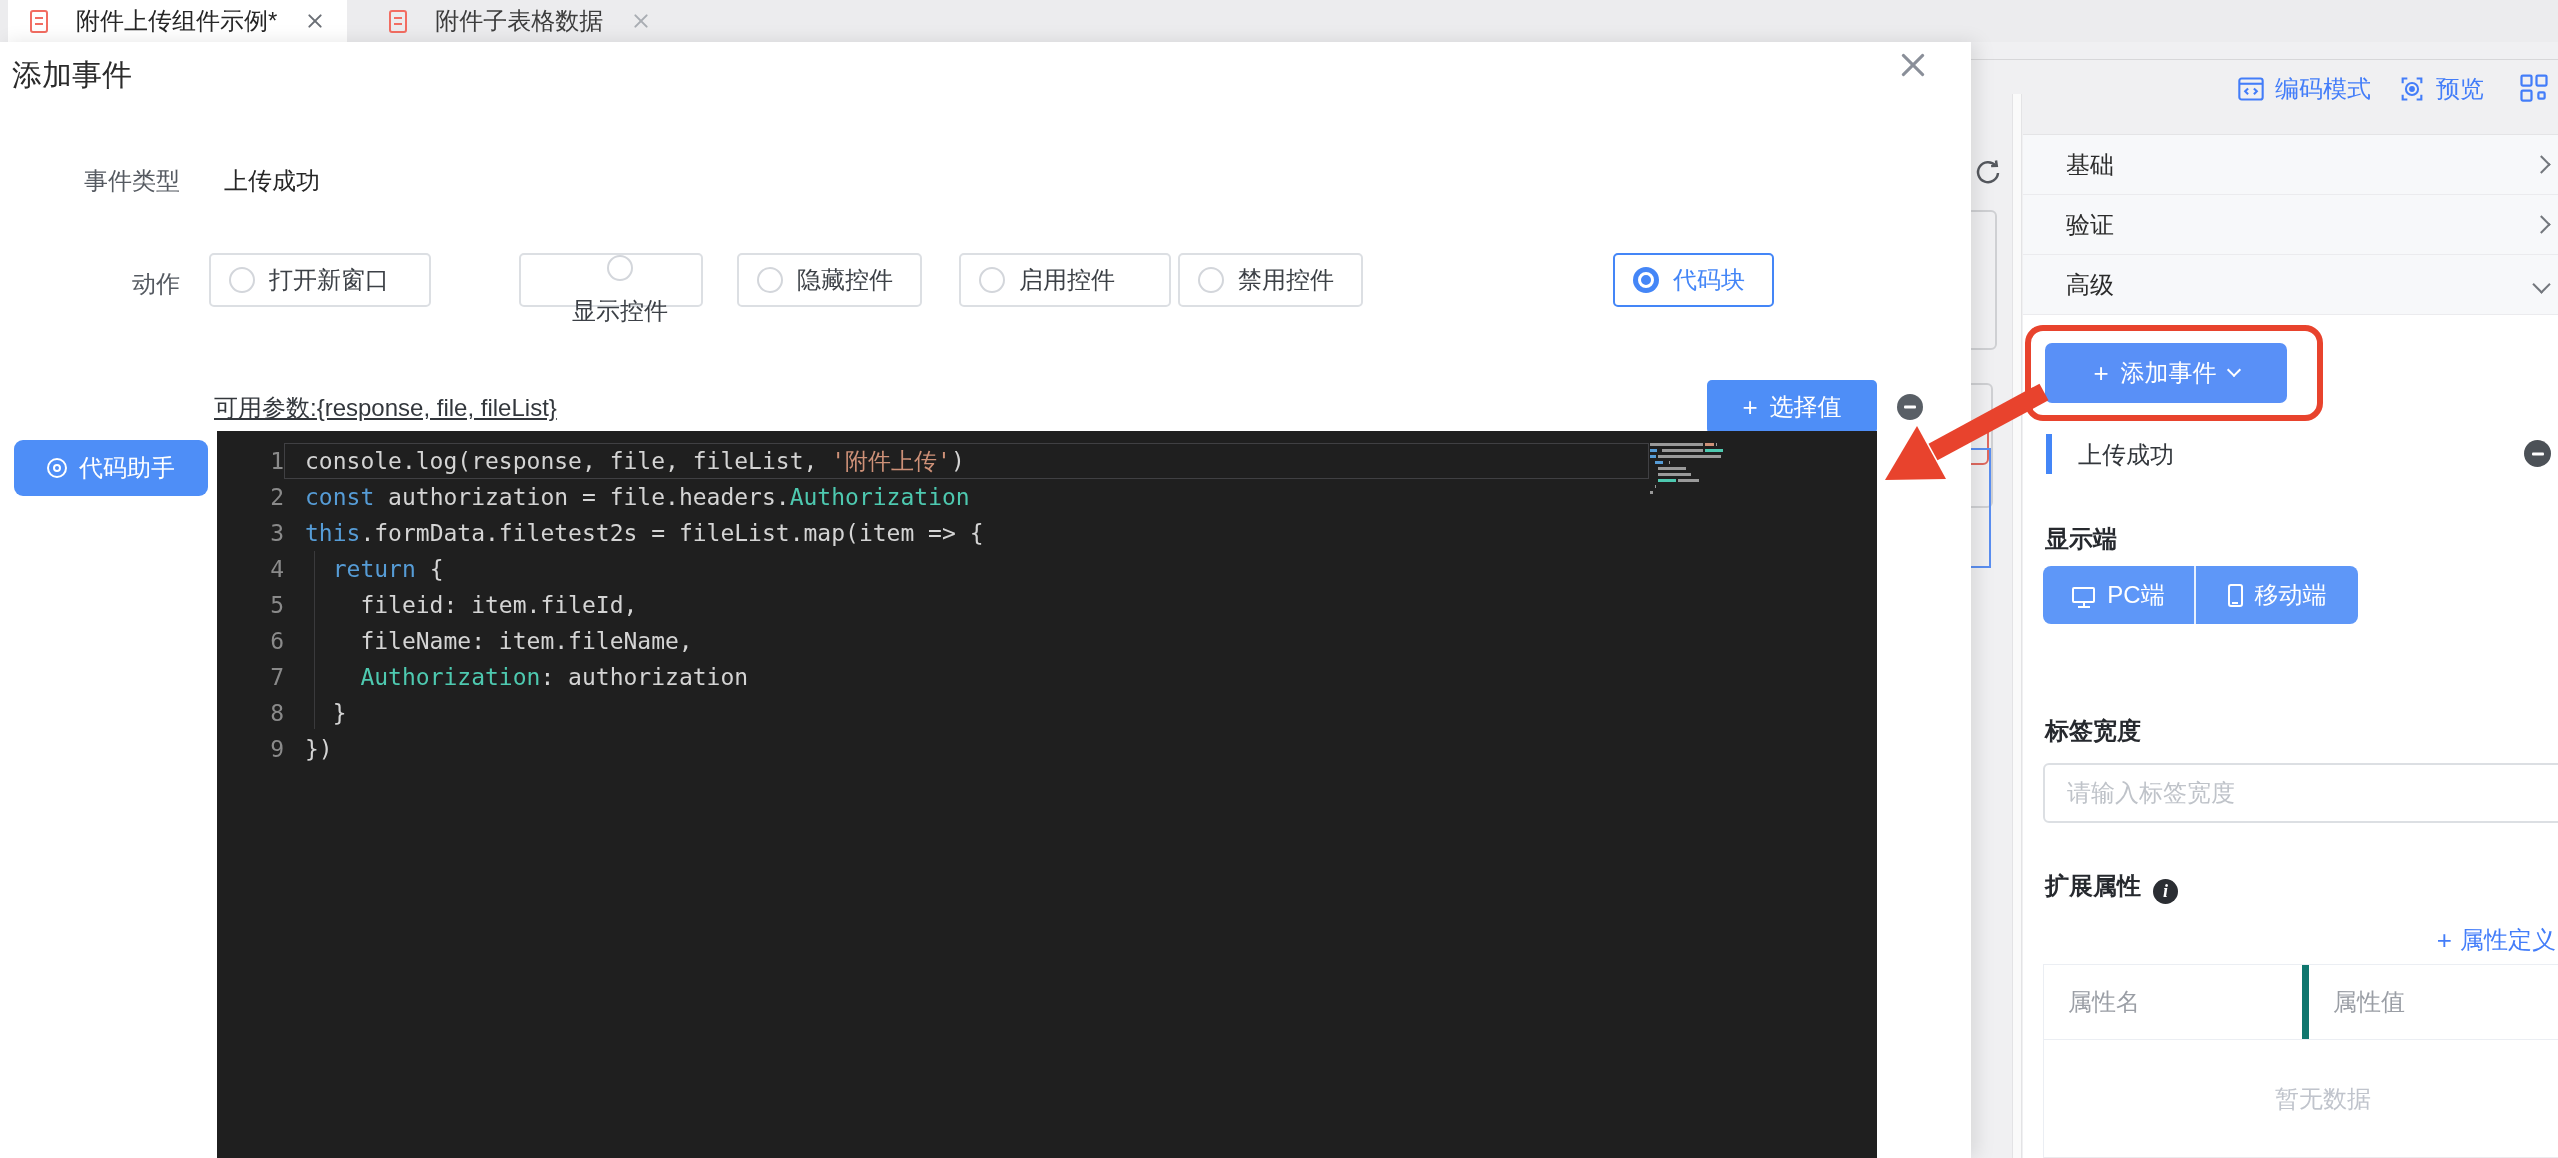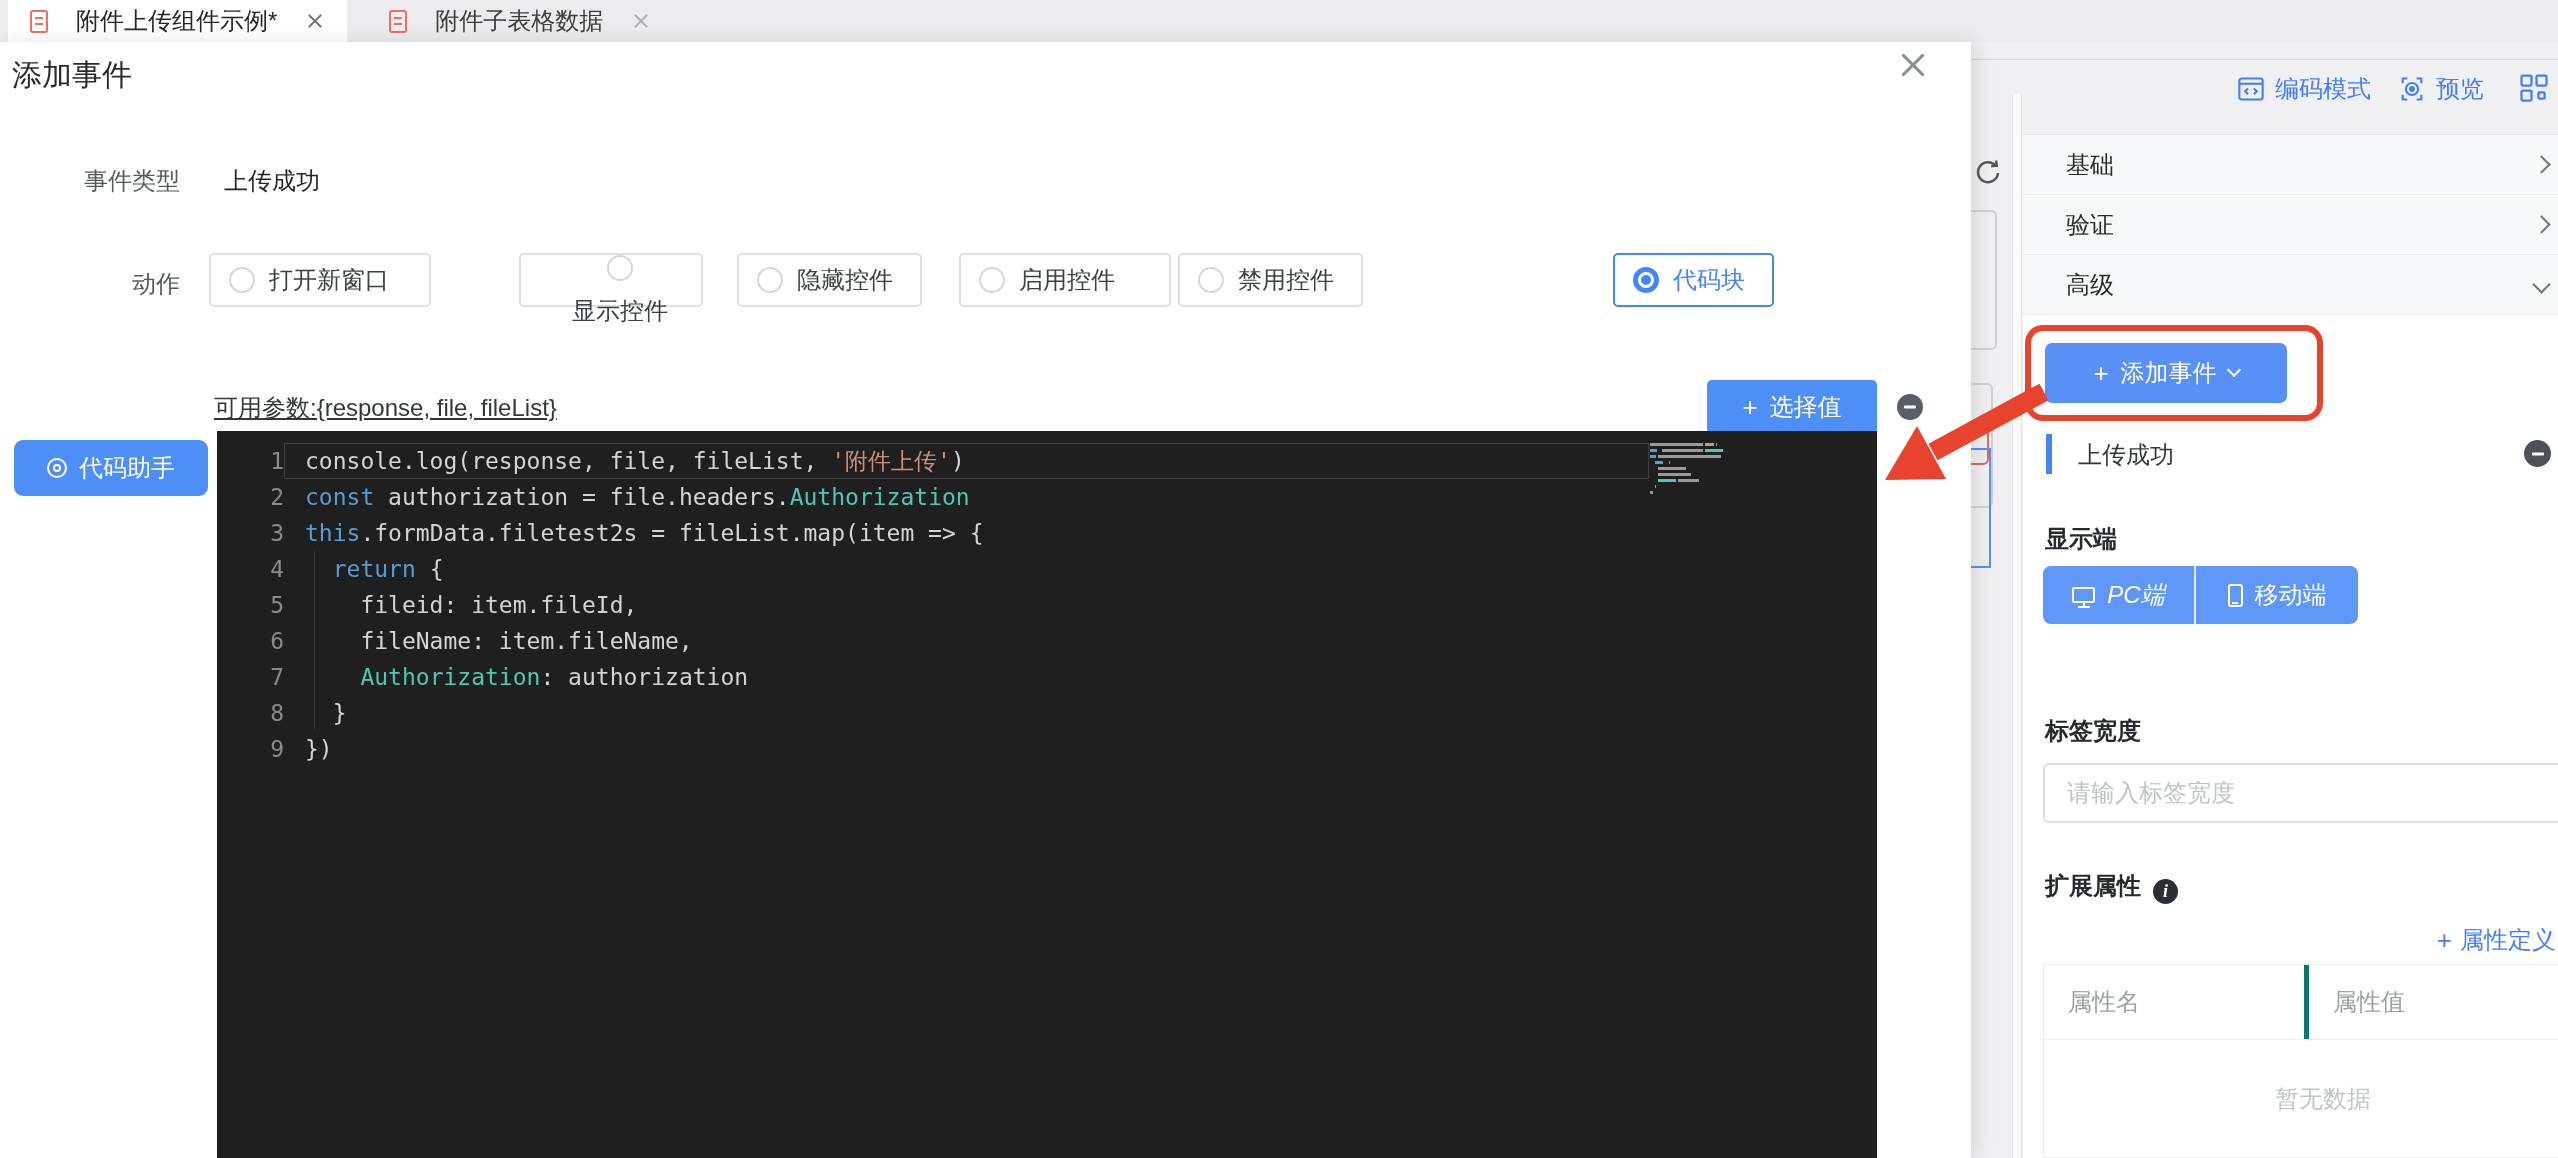"PC端" .seg-btn.first { font-style: italic -> none }
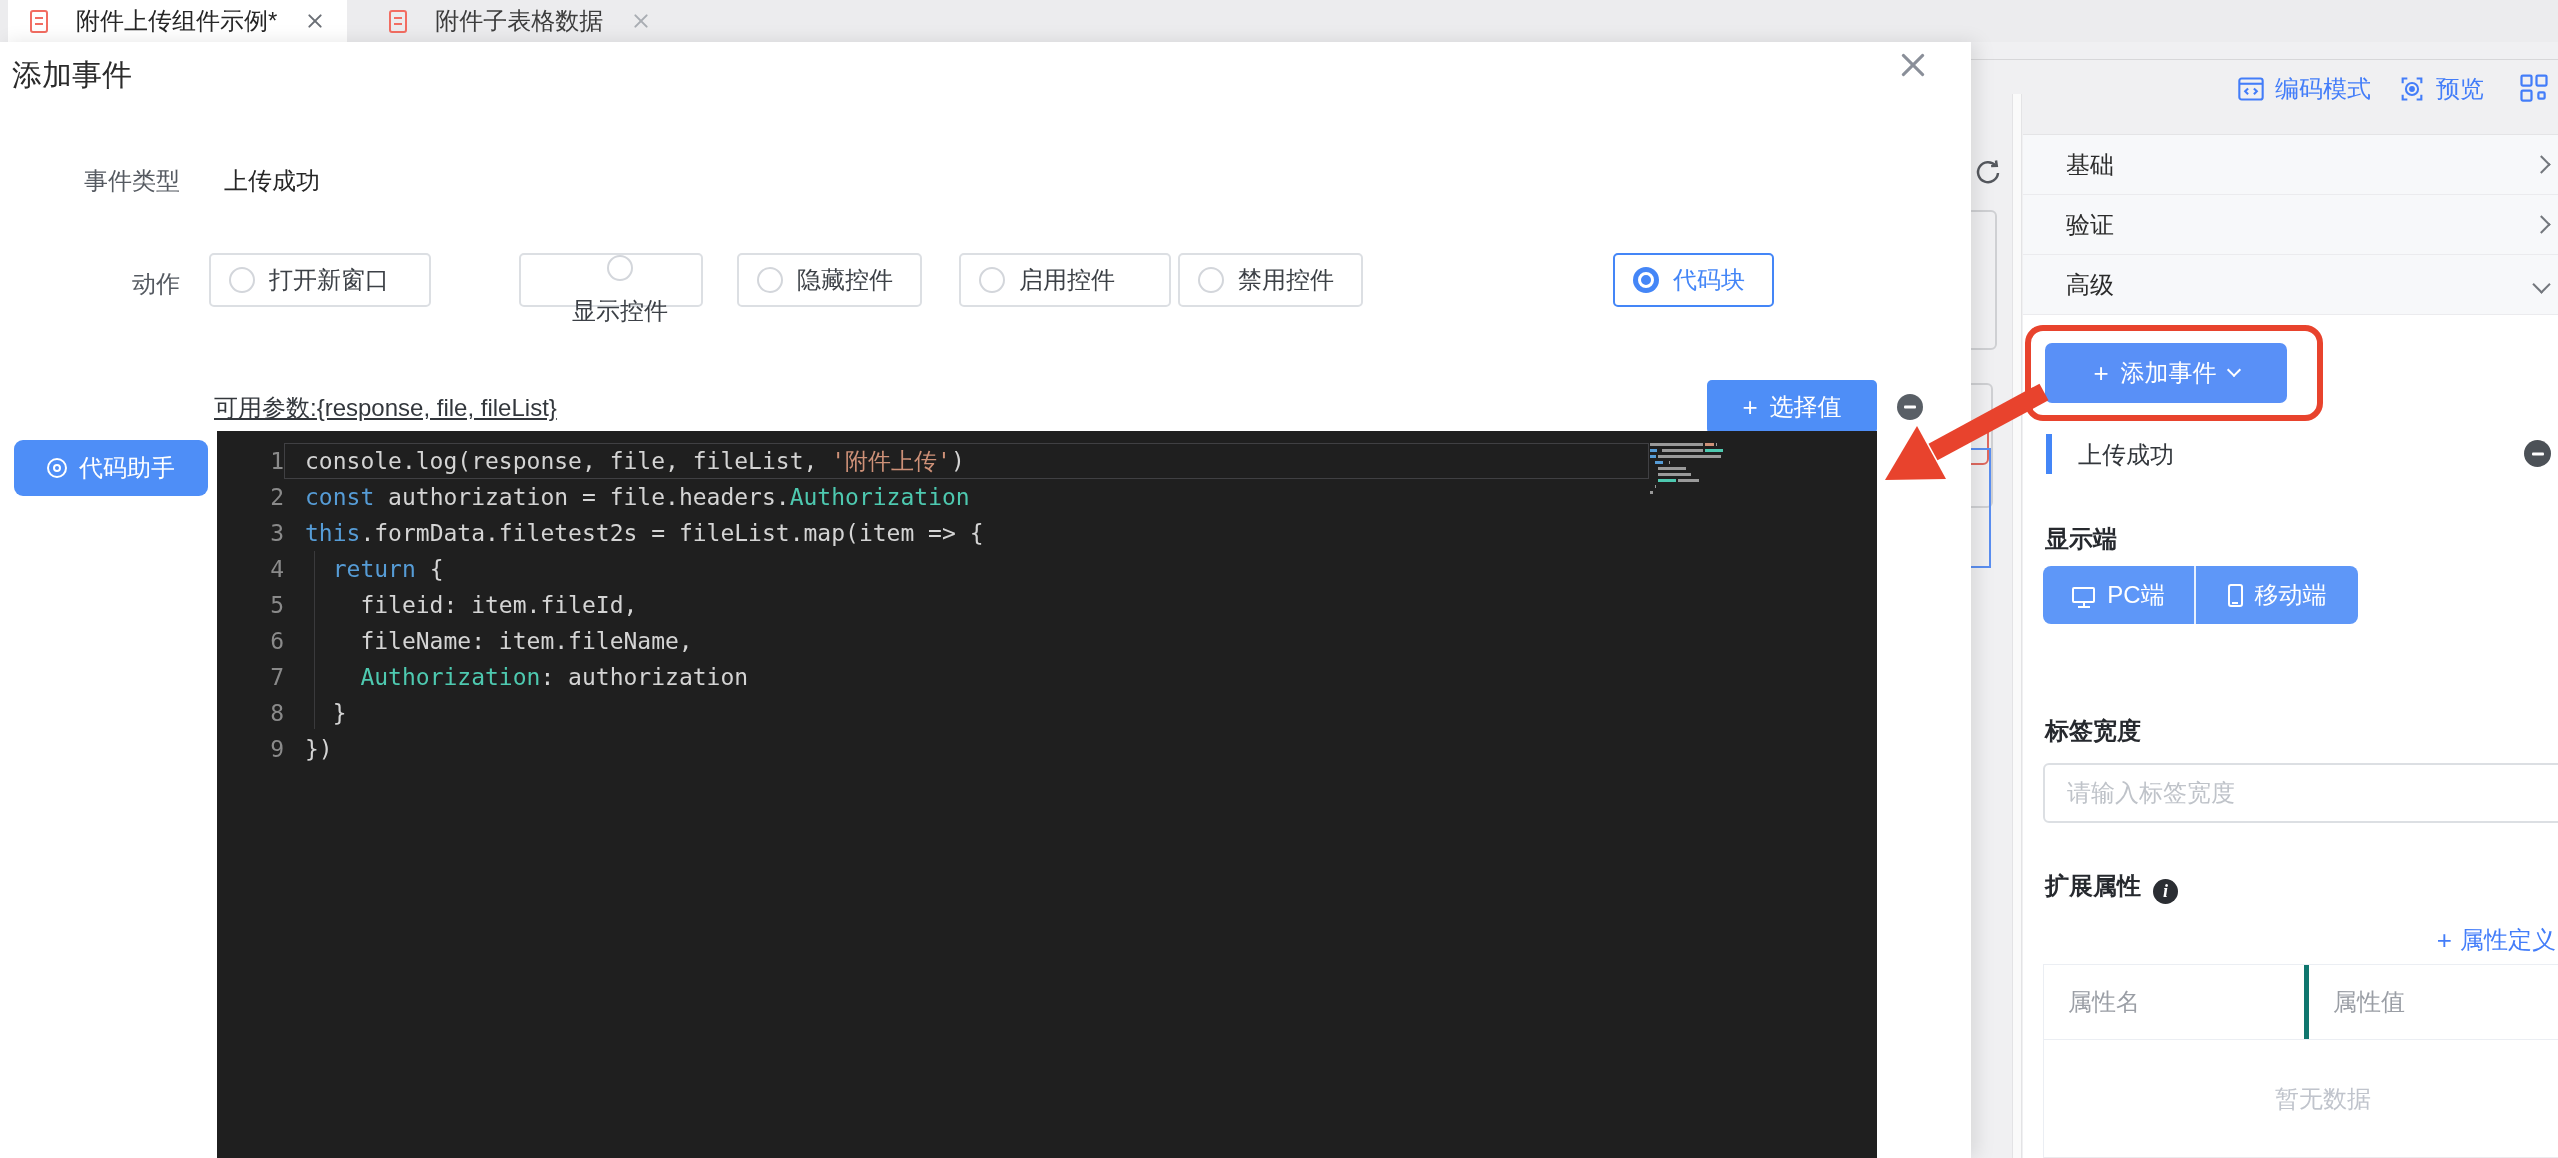"属性名" .attr-th.c1 { border-right: 5px solid #0f766e -> 7px solid #0f766e }
